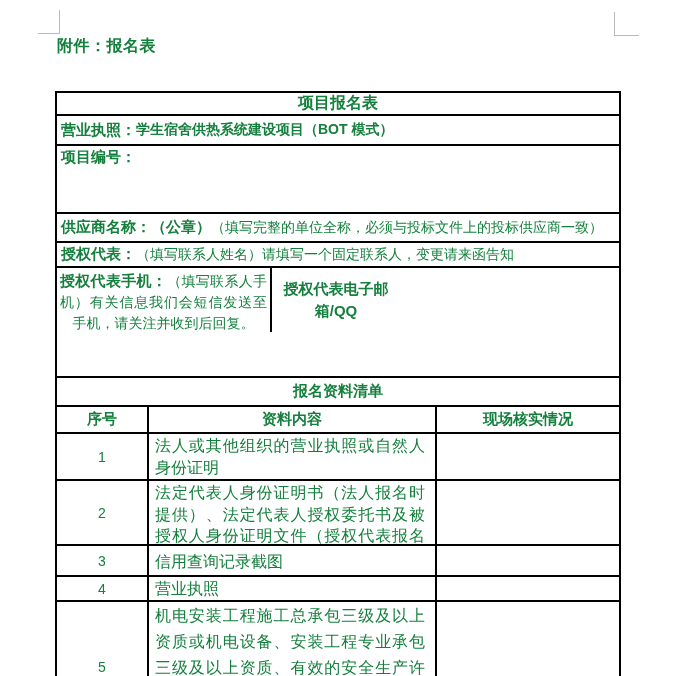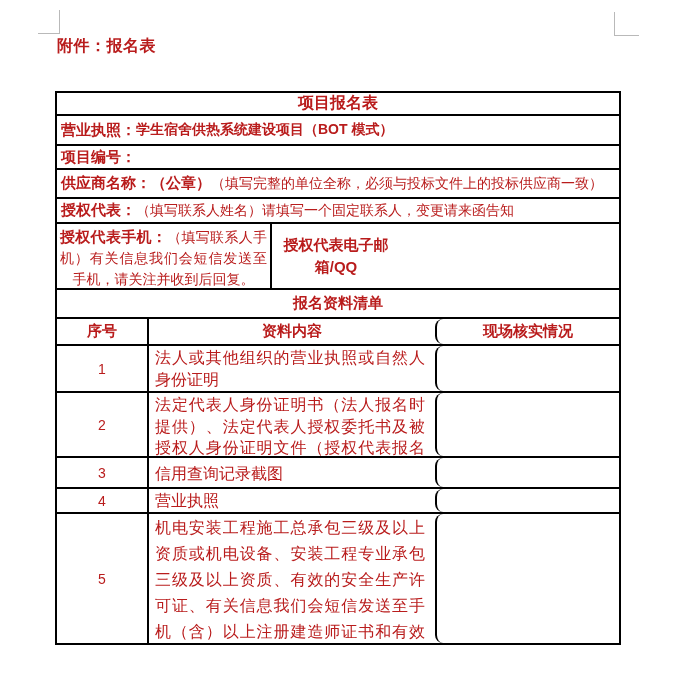"附件：报名表" #page { color: #b91c1c -> #15803d }
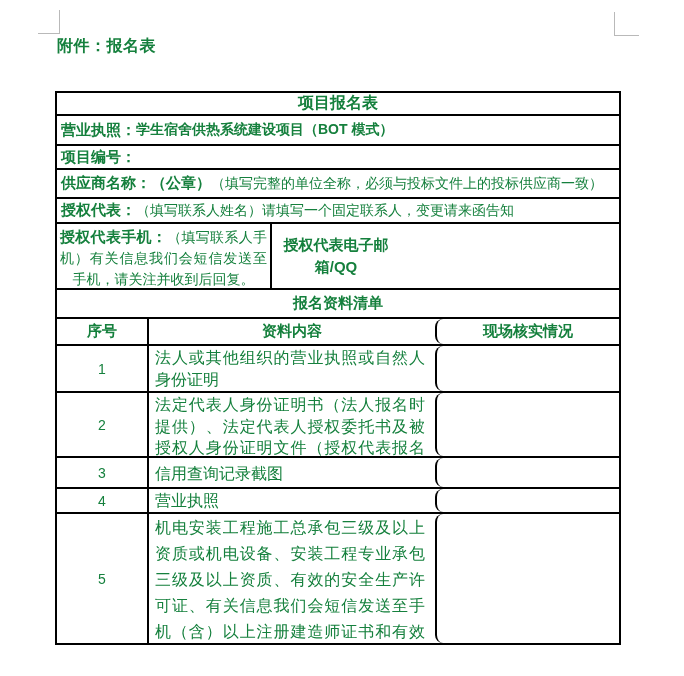"供应商名称：" .h29 { margin-top: none -> 44px }
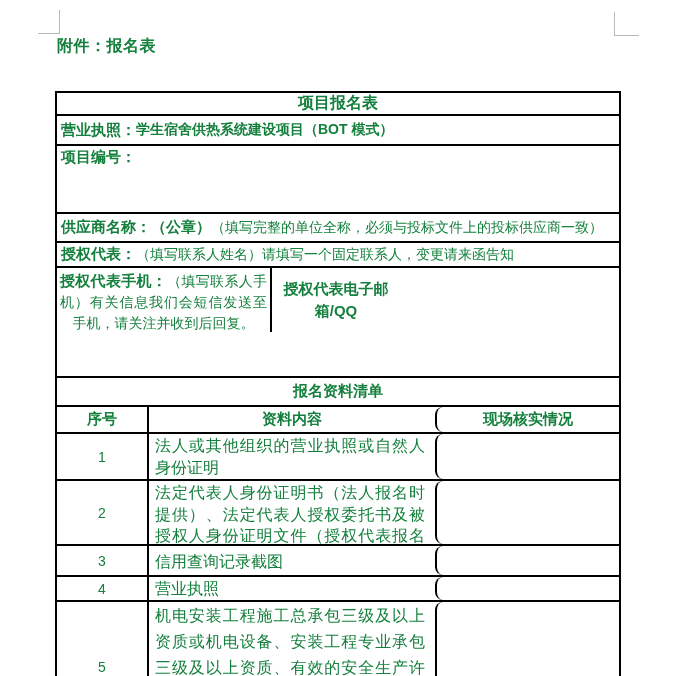"现场核实情况" .wrest { border-radius: 8px -> none }
